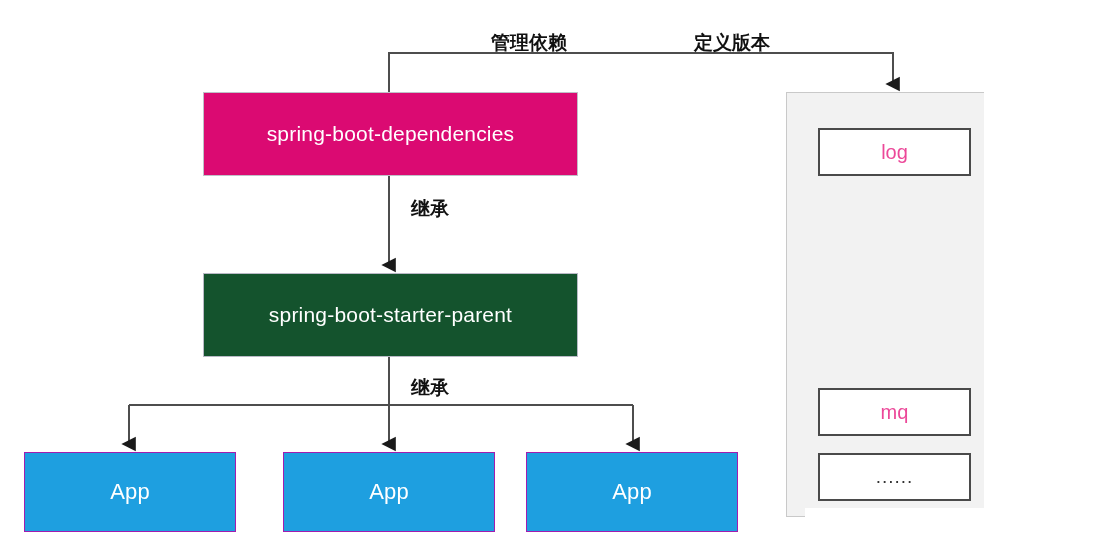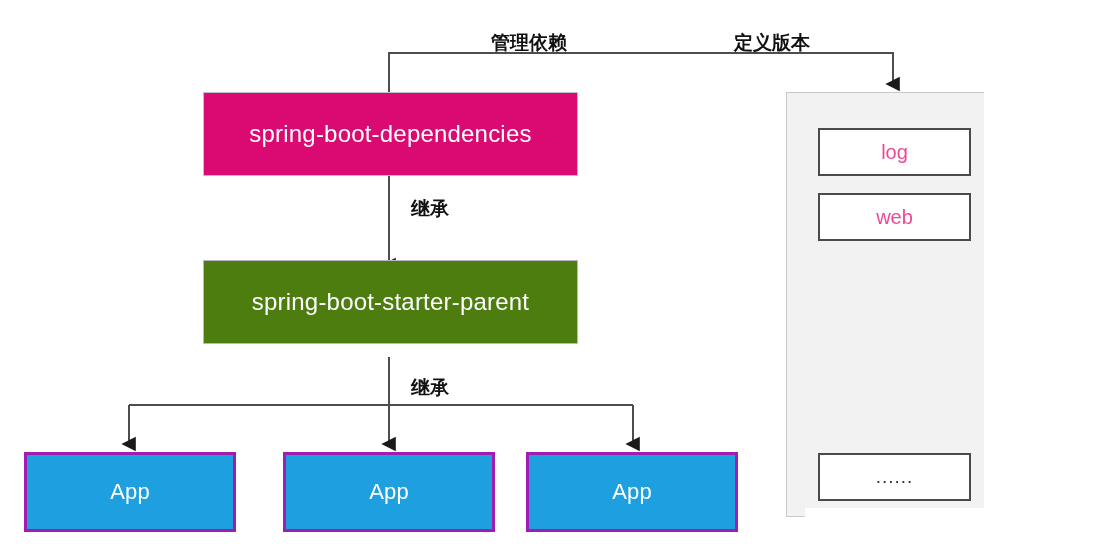"定义版本" .label-version { left: 734px -> 694px }
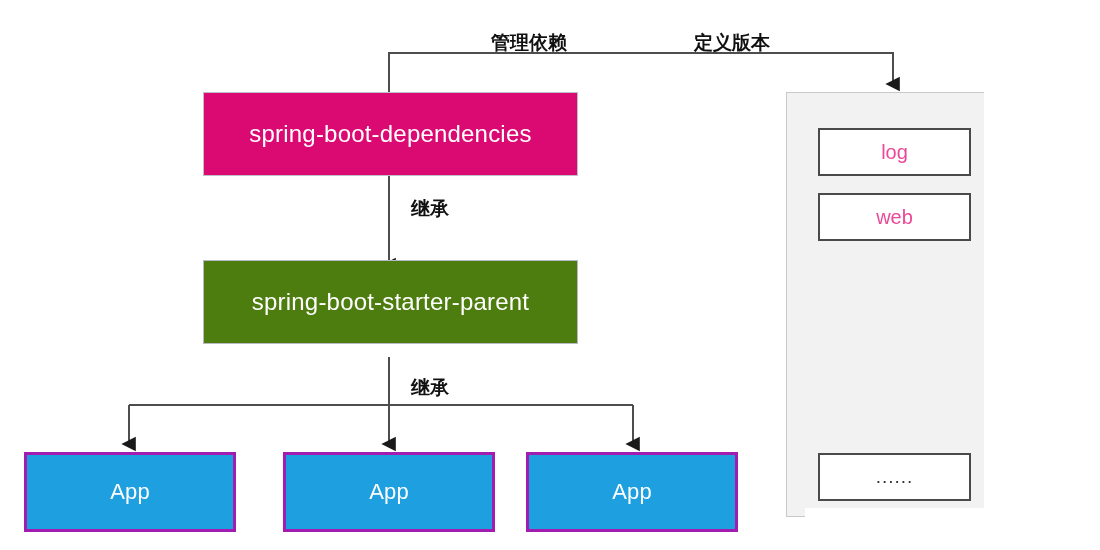"spring-boot-dependencies" .node { font-size: 24px -> 21px }
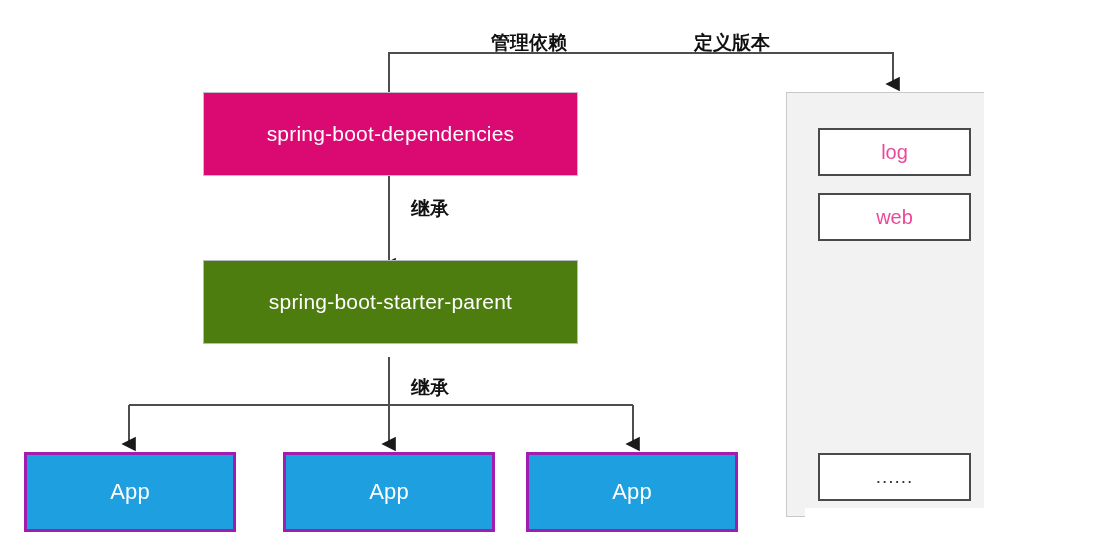"web" div.panel-item { html: <div>web</div> -> none }
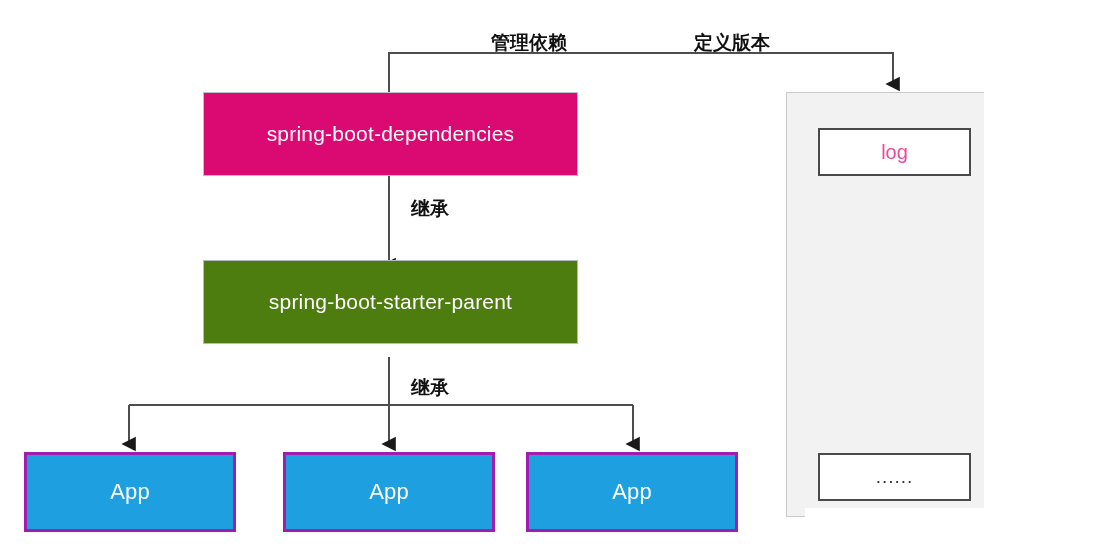"spring-boot-starter-parent" .node-parent { background: #4d7c0f -> #14532d; top: 260px -> 273px }
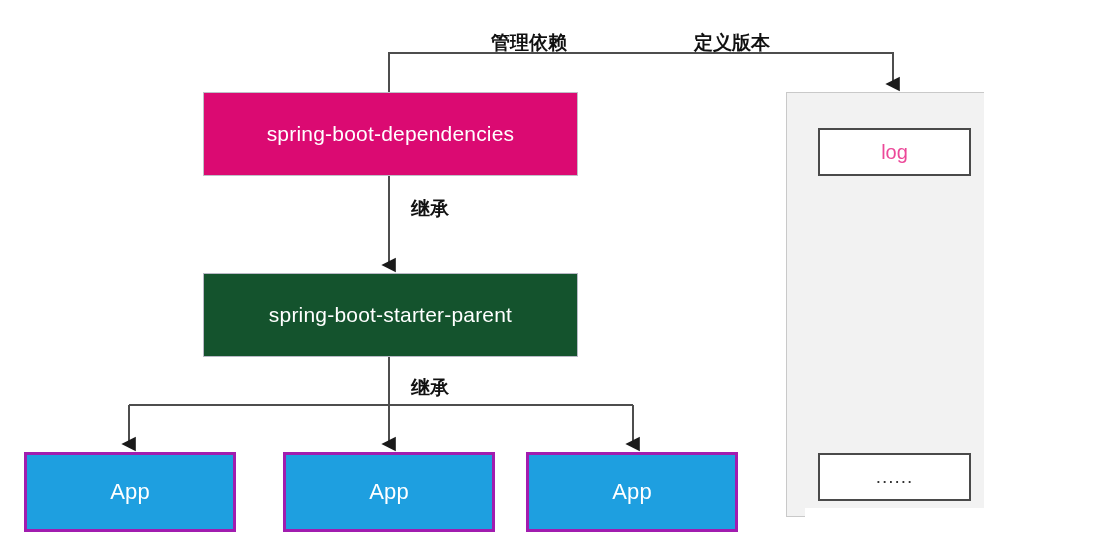"mq" div.panel-item { html: none -> <div>mq</div> }
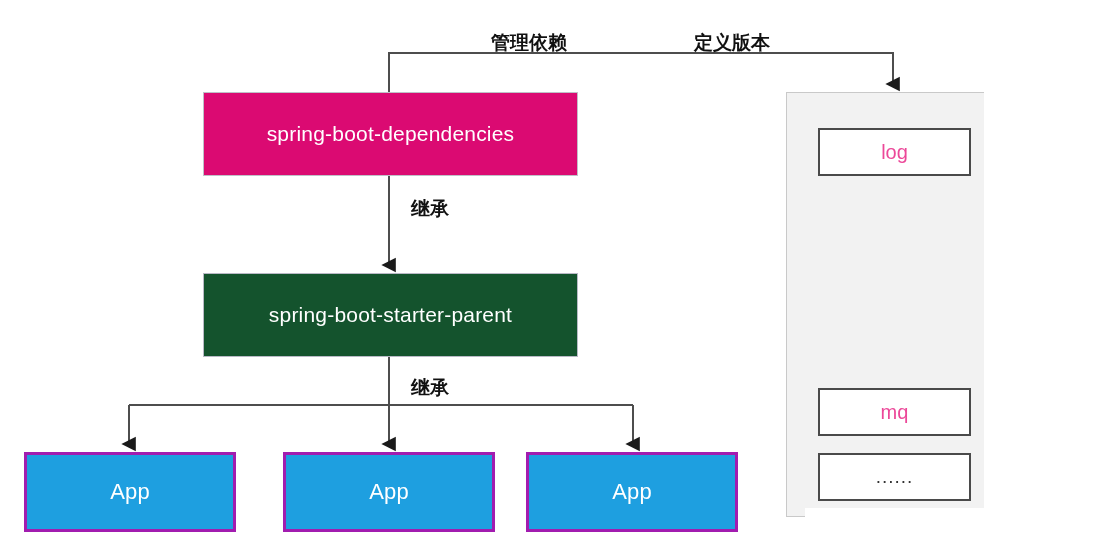"App" .node-app { border: 3px solid #a21caf -> 1px solid #a21caf }
